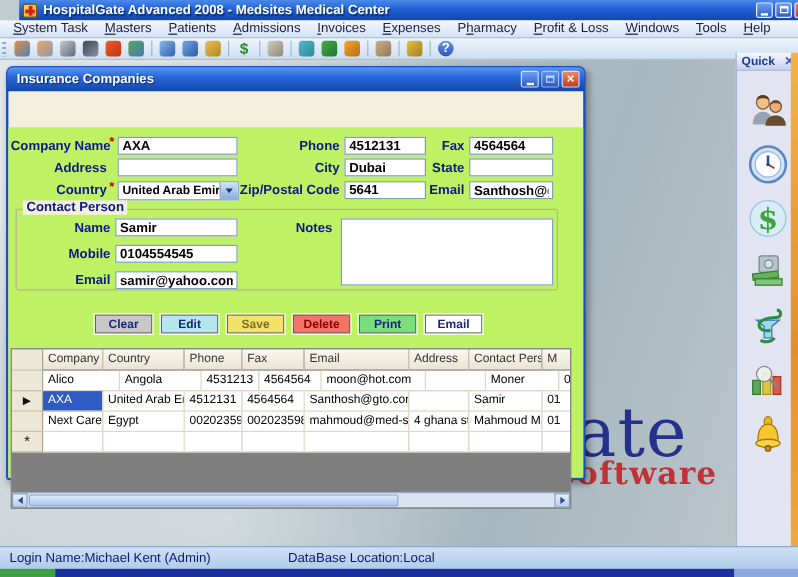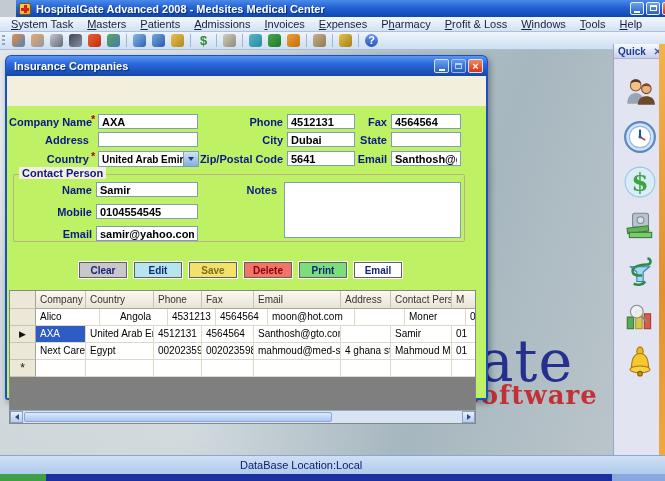"Angola" span.g-cell { text-align: center -> none }
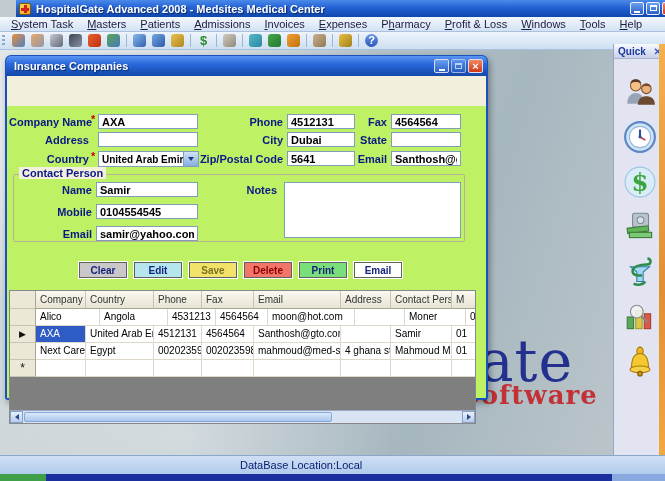"Login Name:Michael Kent (Admin)" span.sb-item { html: none -> <span>Login Name:Michael Kent (Admin)</span> }
